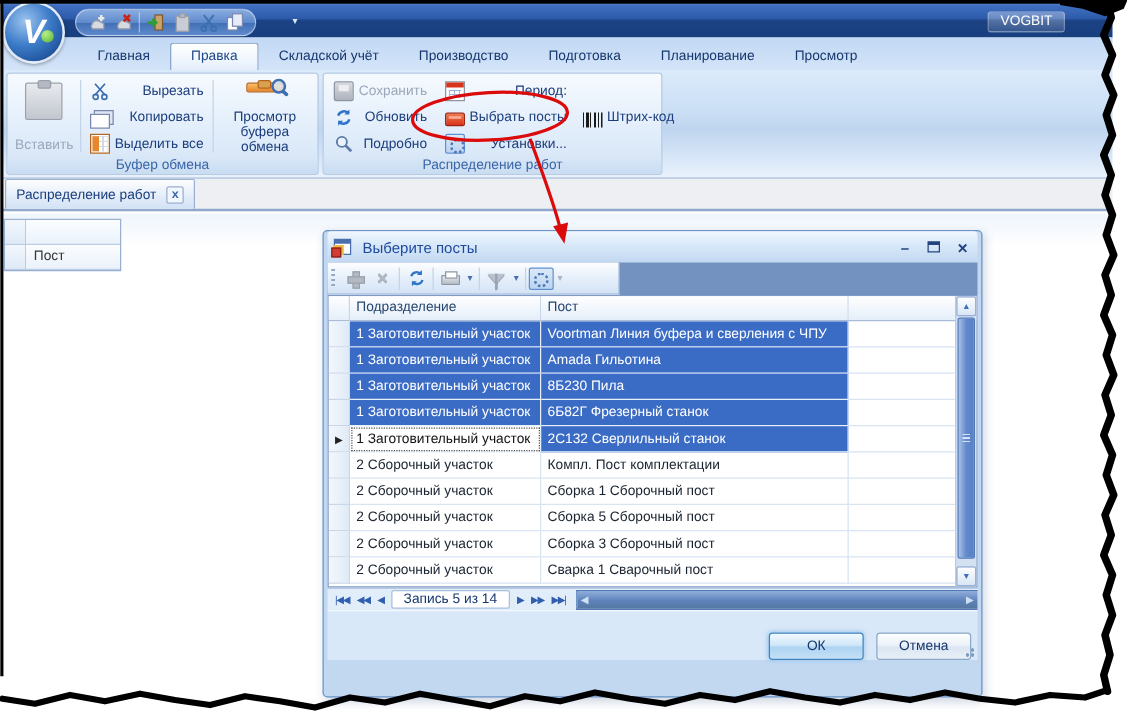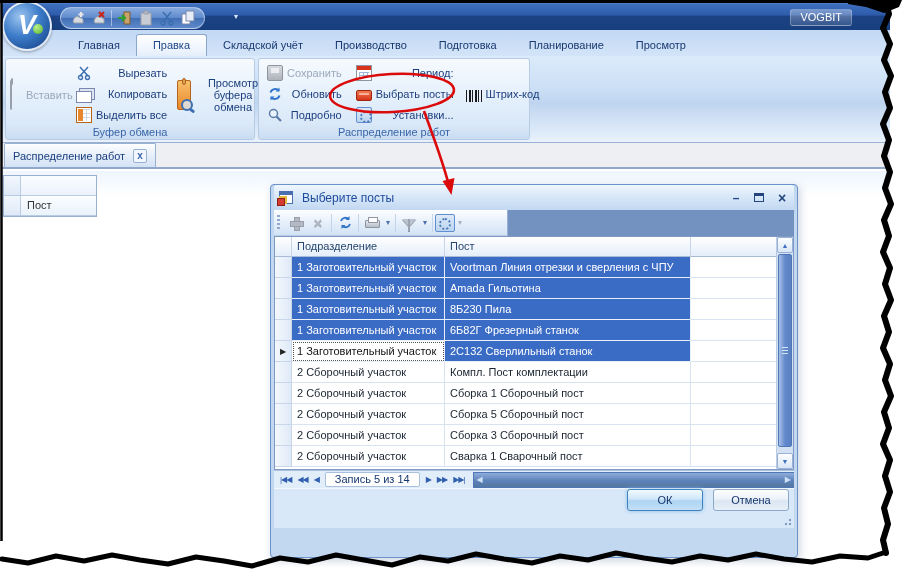"Просмотр буфера обмена" .bigbtn { flex-direction: none -> column }
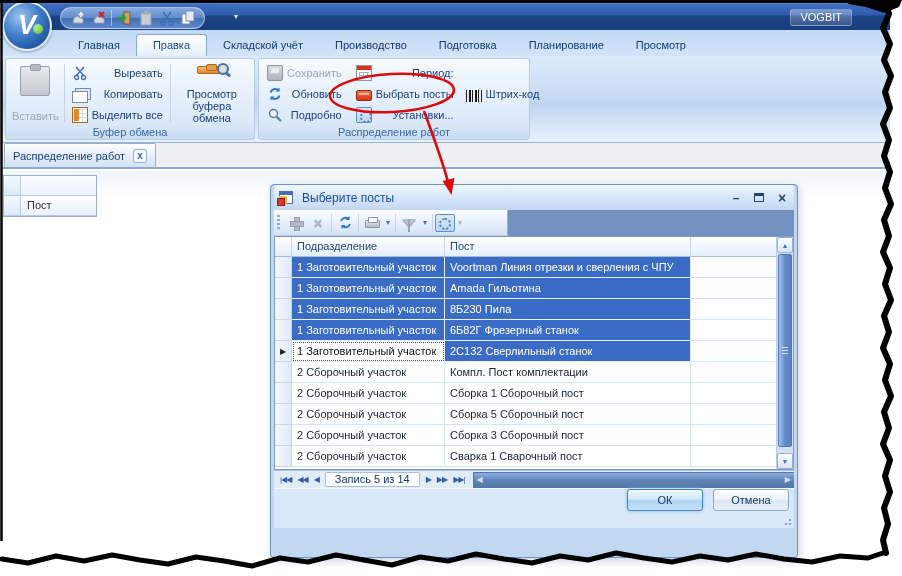"Выберите посты" .dialog { left: 270px -> 258px }
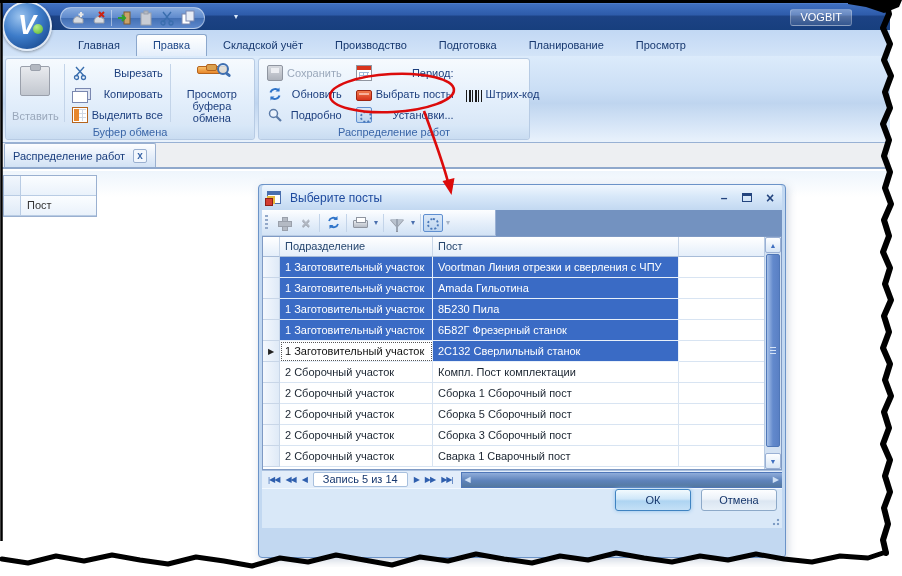"Voortman Линия отрезки и сверления" div.cell { text: отрезки -> буфера }
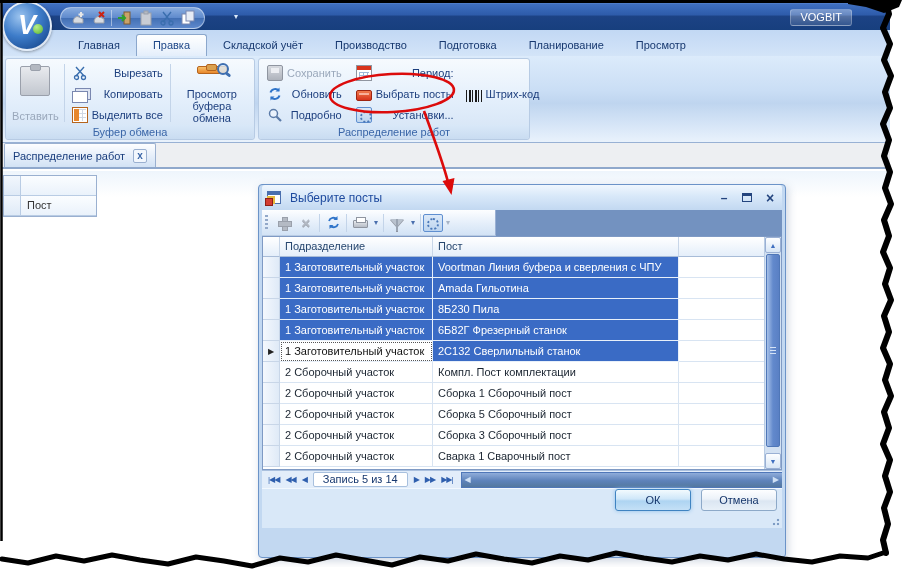"ОК" .dbuttons { align-items: flex-start -> flex-end }
